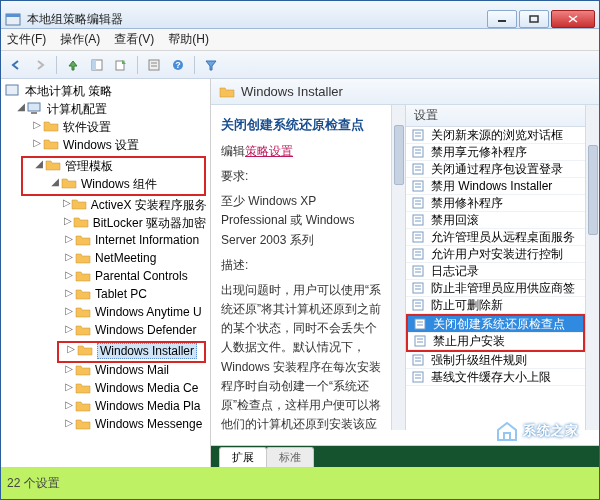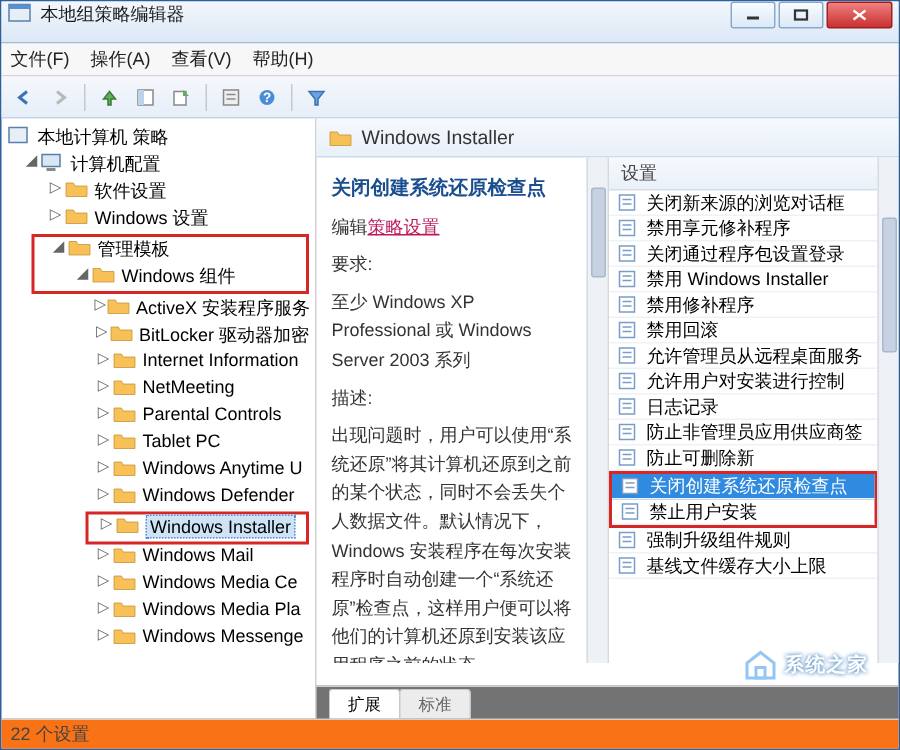"本地组策略编辑器" .titlebar { align-items: flex-start -> flex-end }
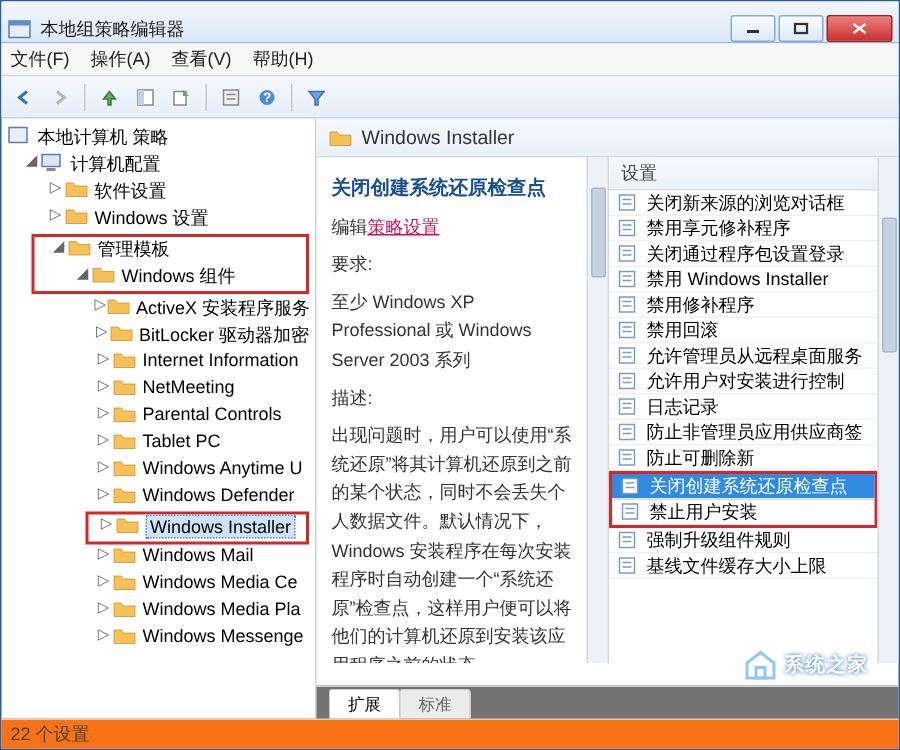"扩展" .tabs { background: #737373 -> #14532d }
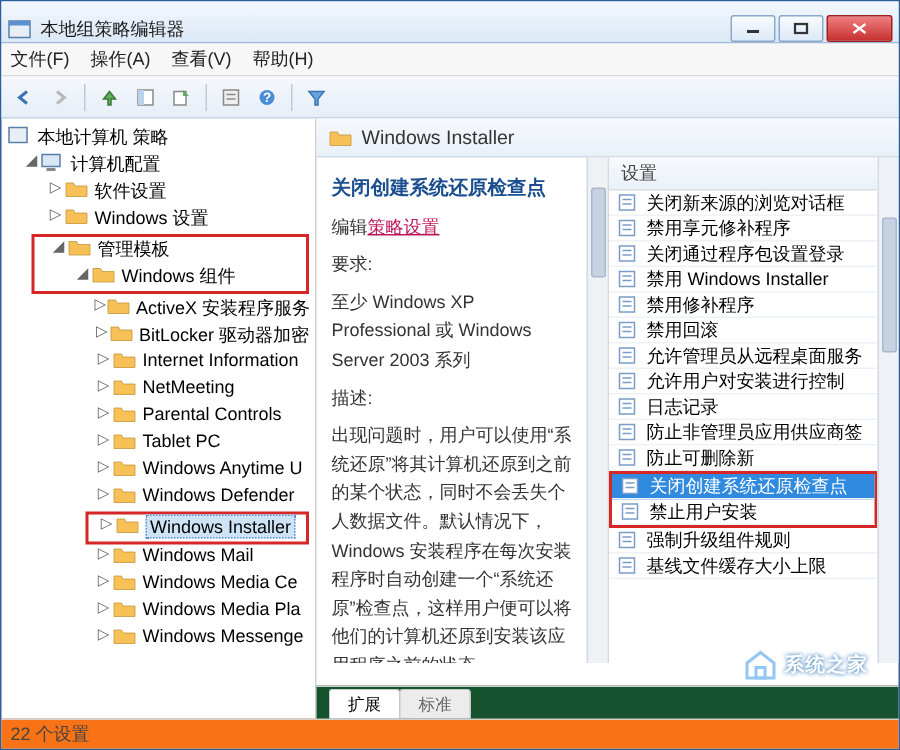"22 个设置" .status { background: #f97316 -> #bef264; height: 20px -> 32px }
